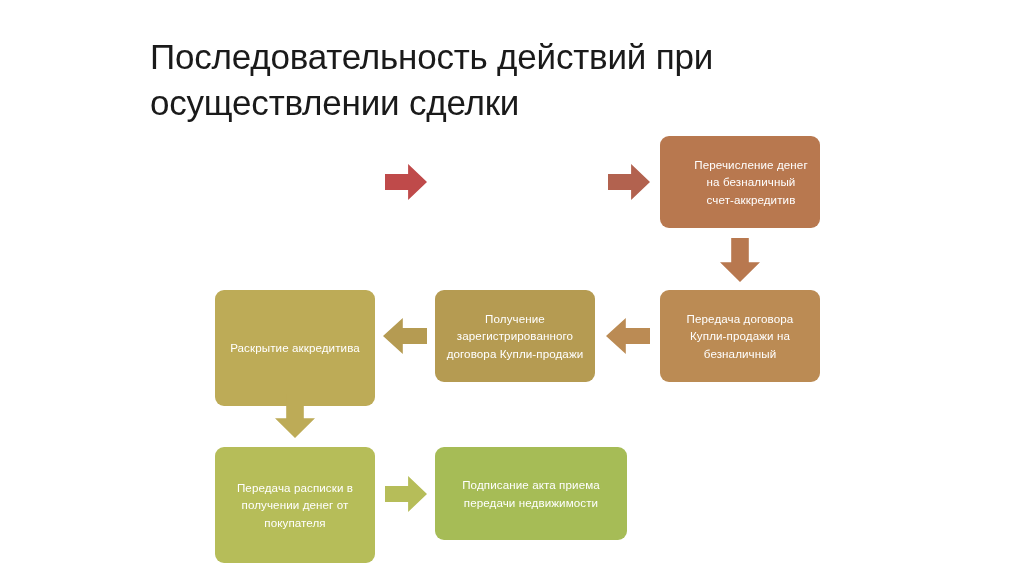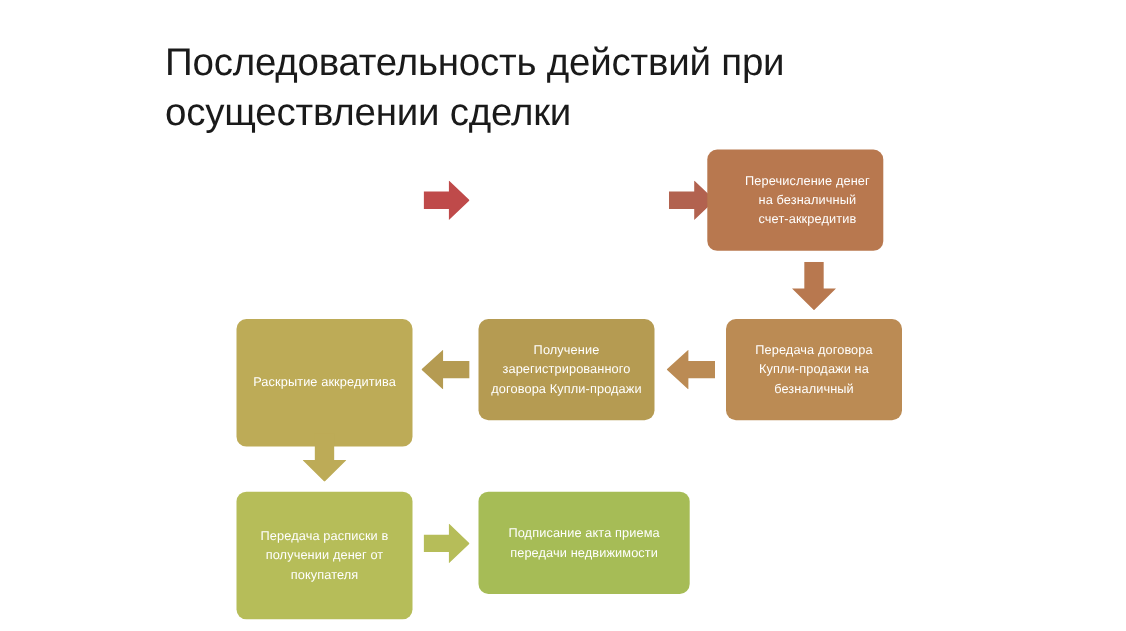"Перечисление денег на безналичный" div.node { left: 643px -> 660px }
